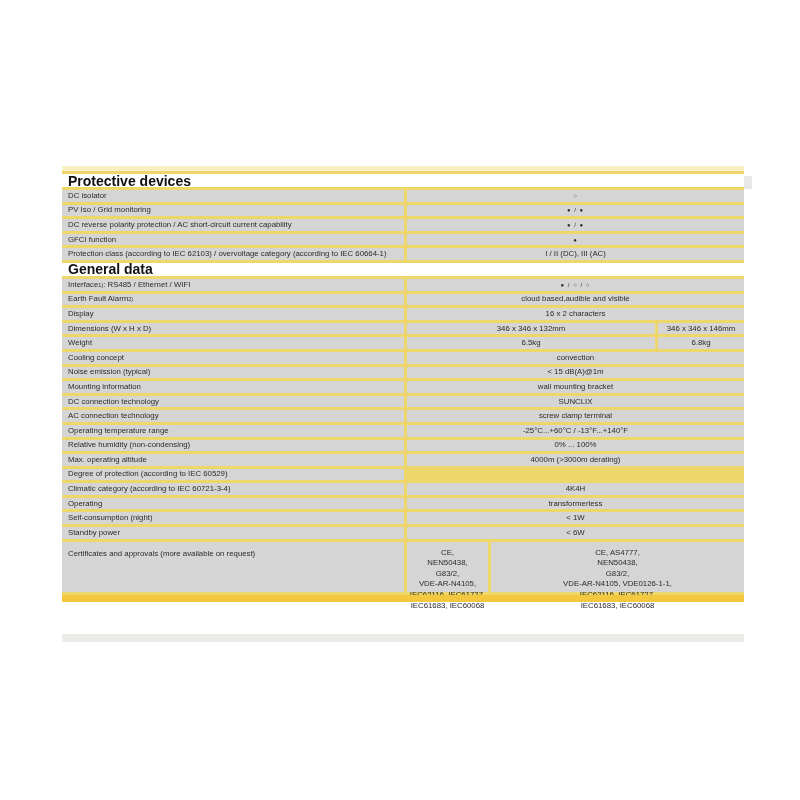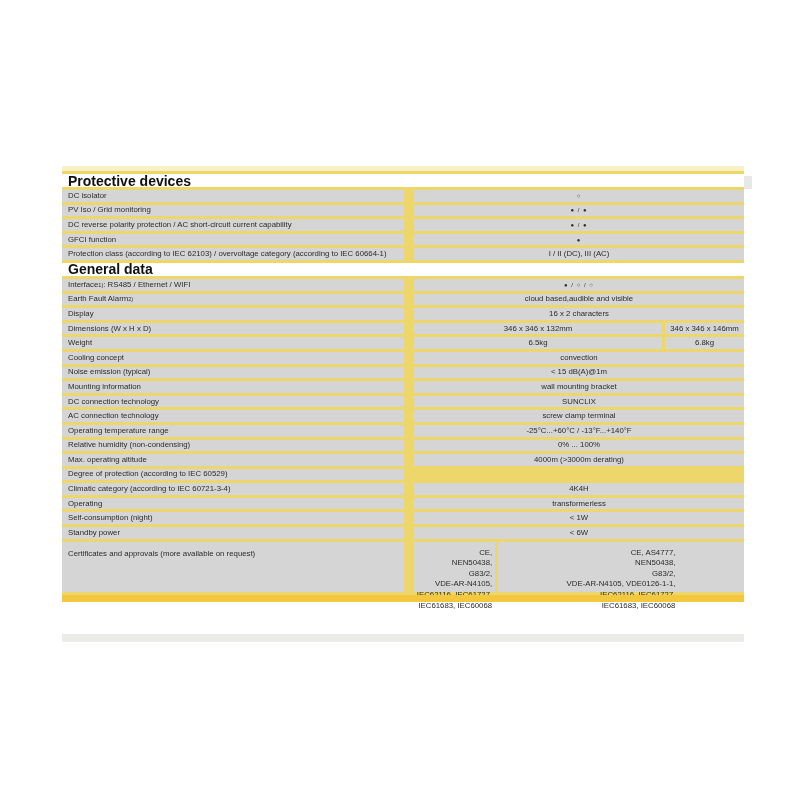"DC isolator" .row { gap: 10px -> 3px }
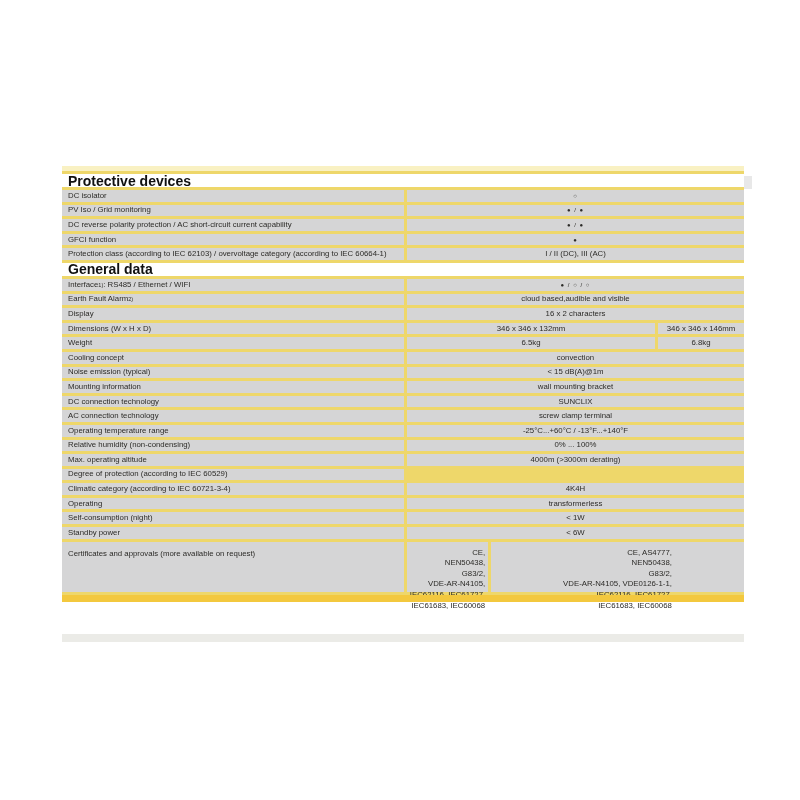"I / II (DC), III" .value-cell { text-align: right -> center }
